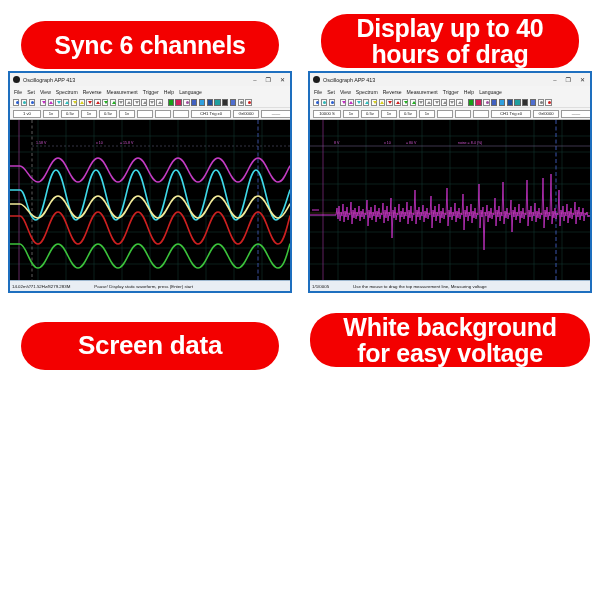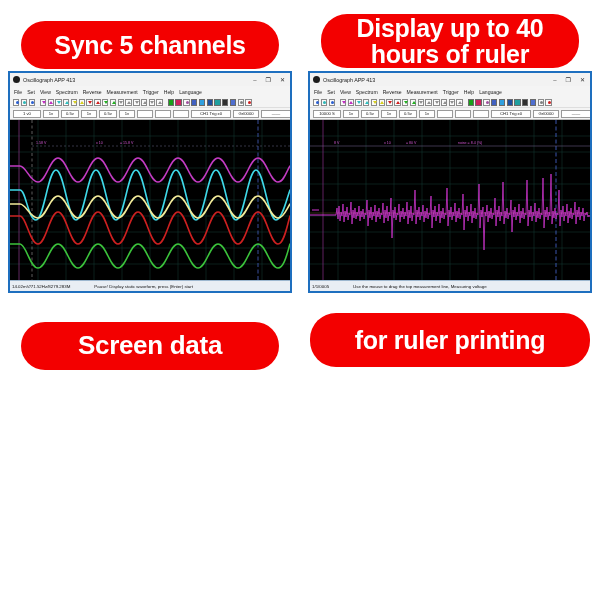"Sync 5 channels" span { text: 5 -> 6 }
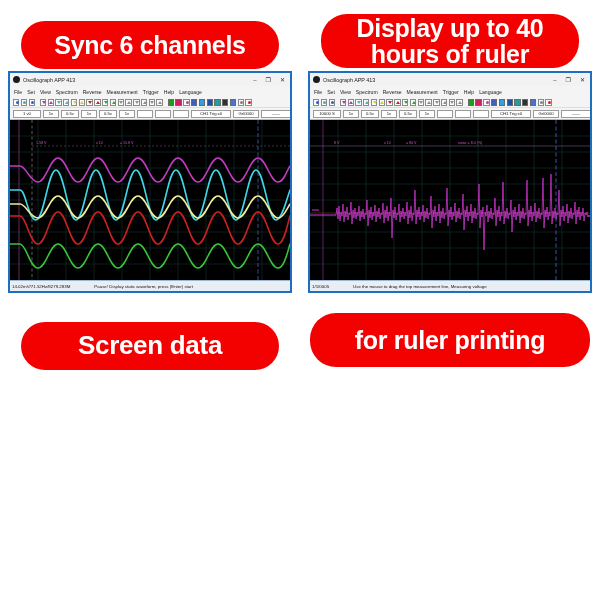"hours of ruler" span { text: ruler -> drag }
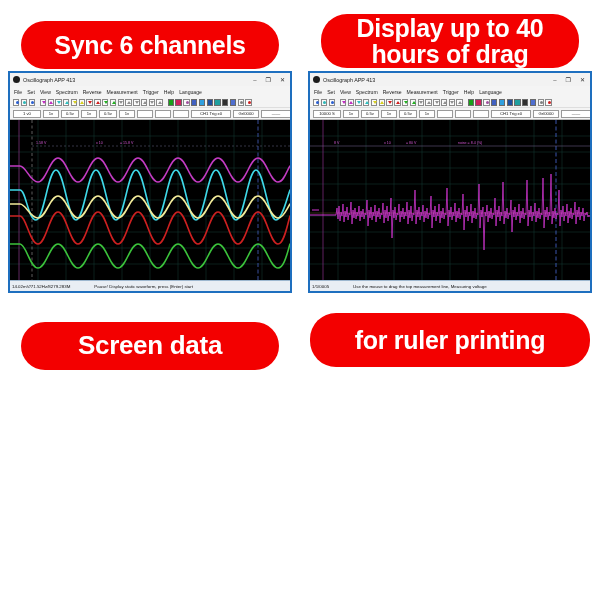"White background" span { html: none -> <span>White background</span> }
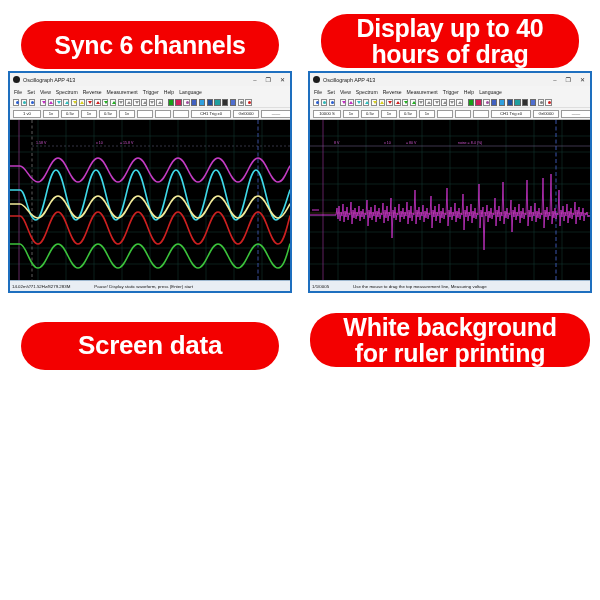"for ruler printing" span { text: ruler printing -> easy voltage }
